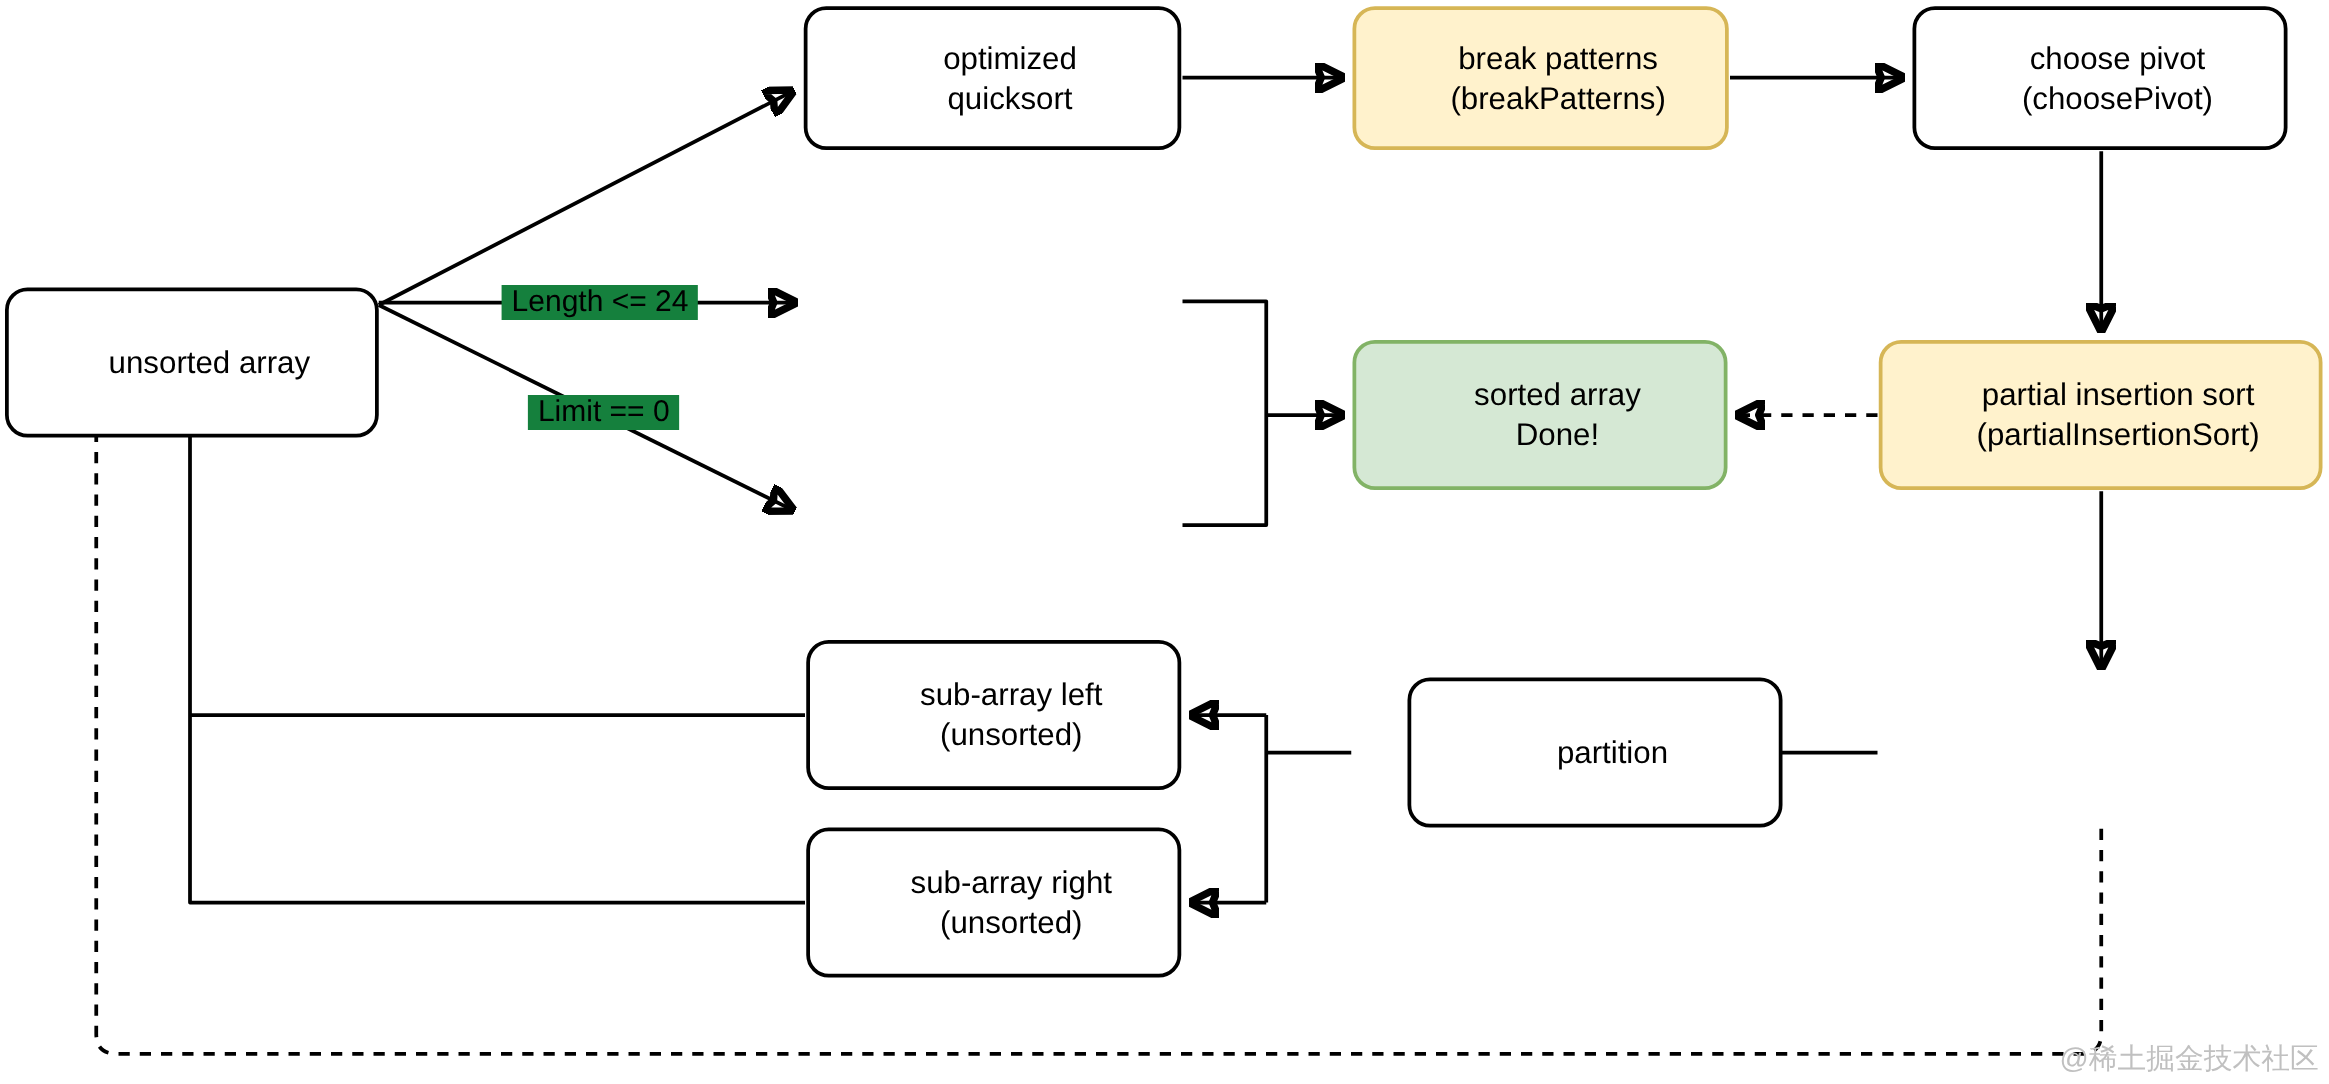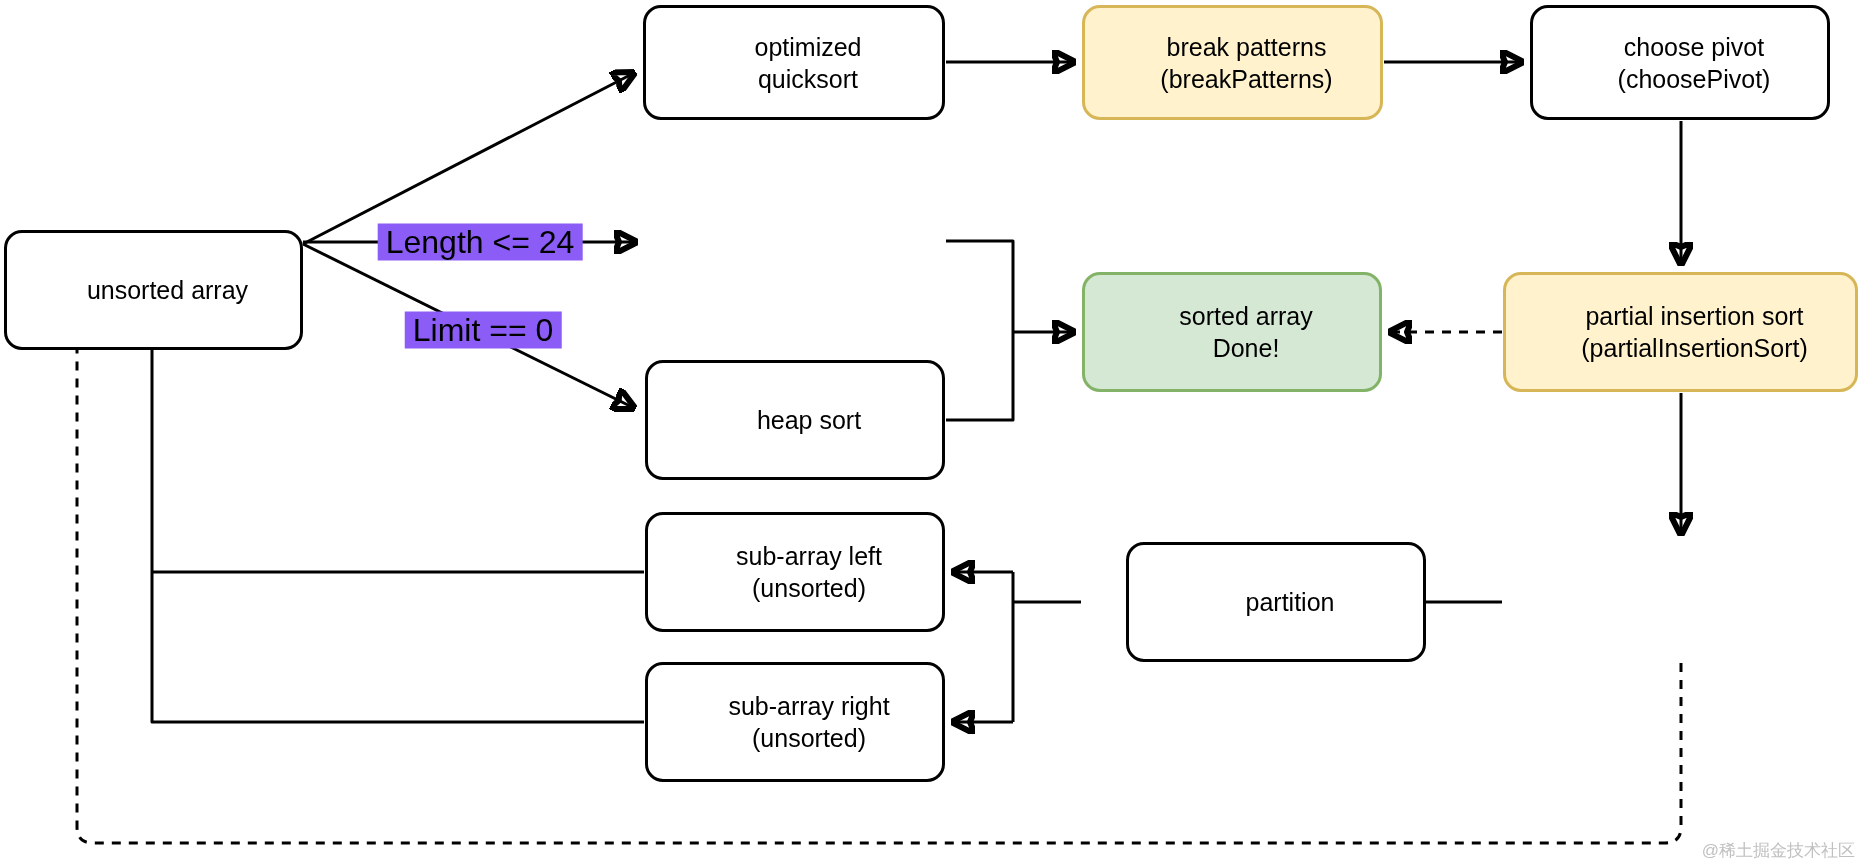"Length <= 24" .edge-label { background: #8b5cf6 -> #15803d; font-size: 32px -> 24px }
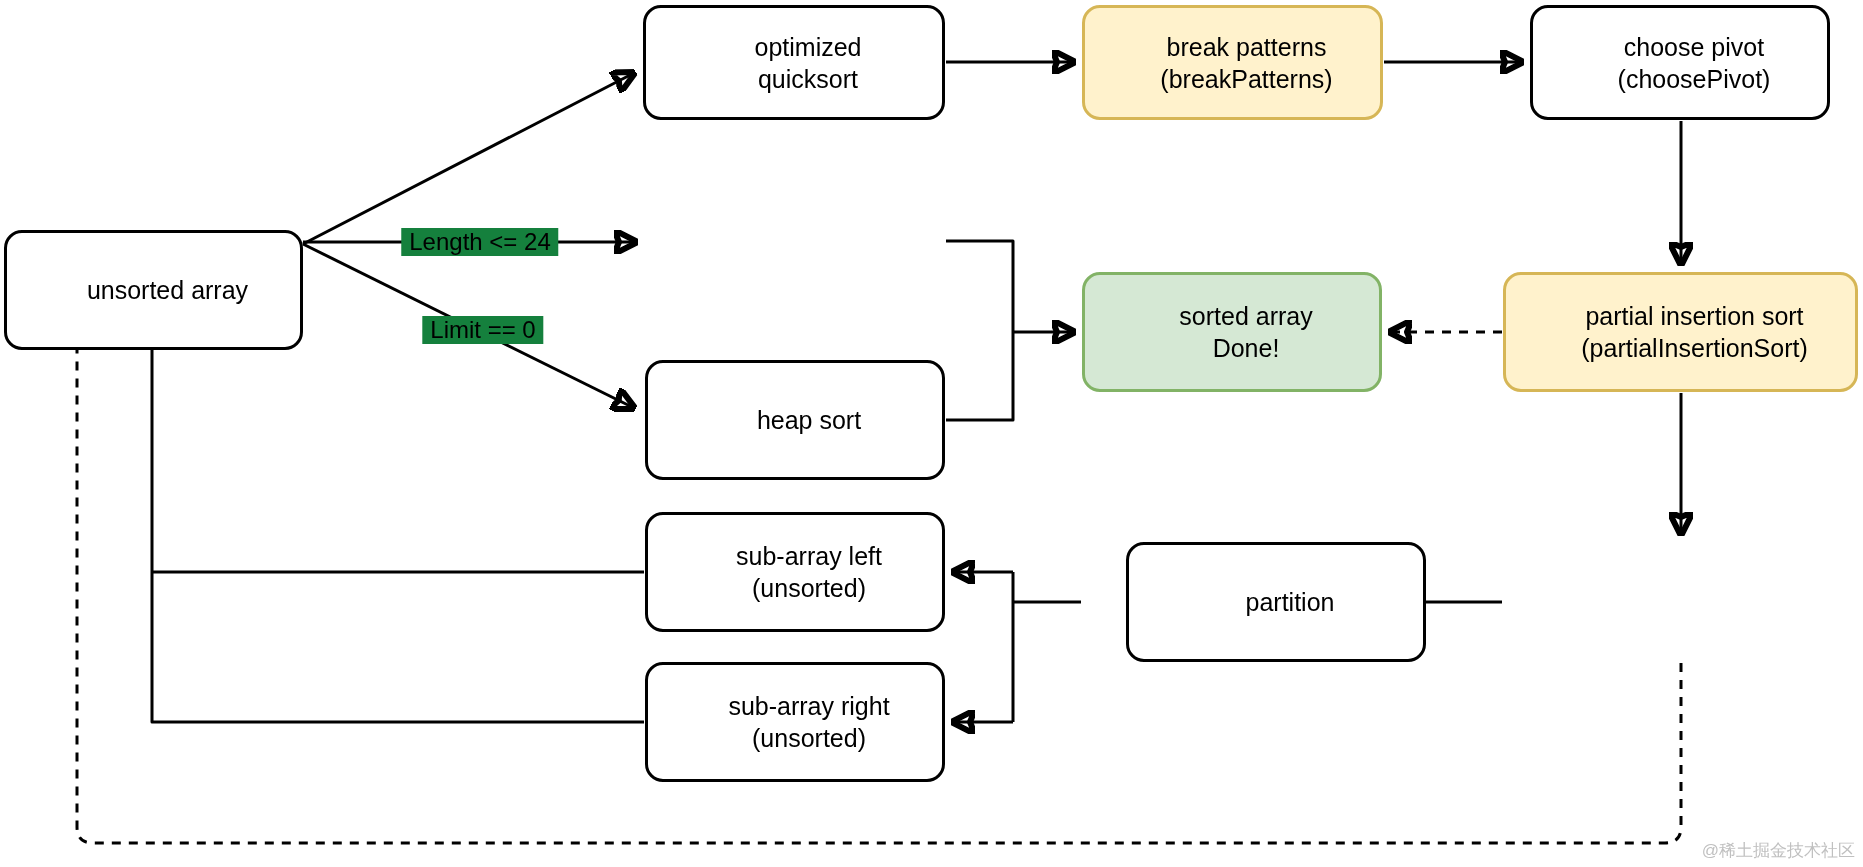"heap sort" div.node { html: <div>heap sort</div> -> none }
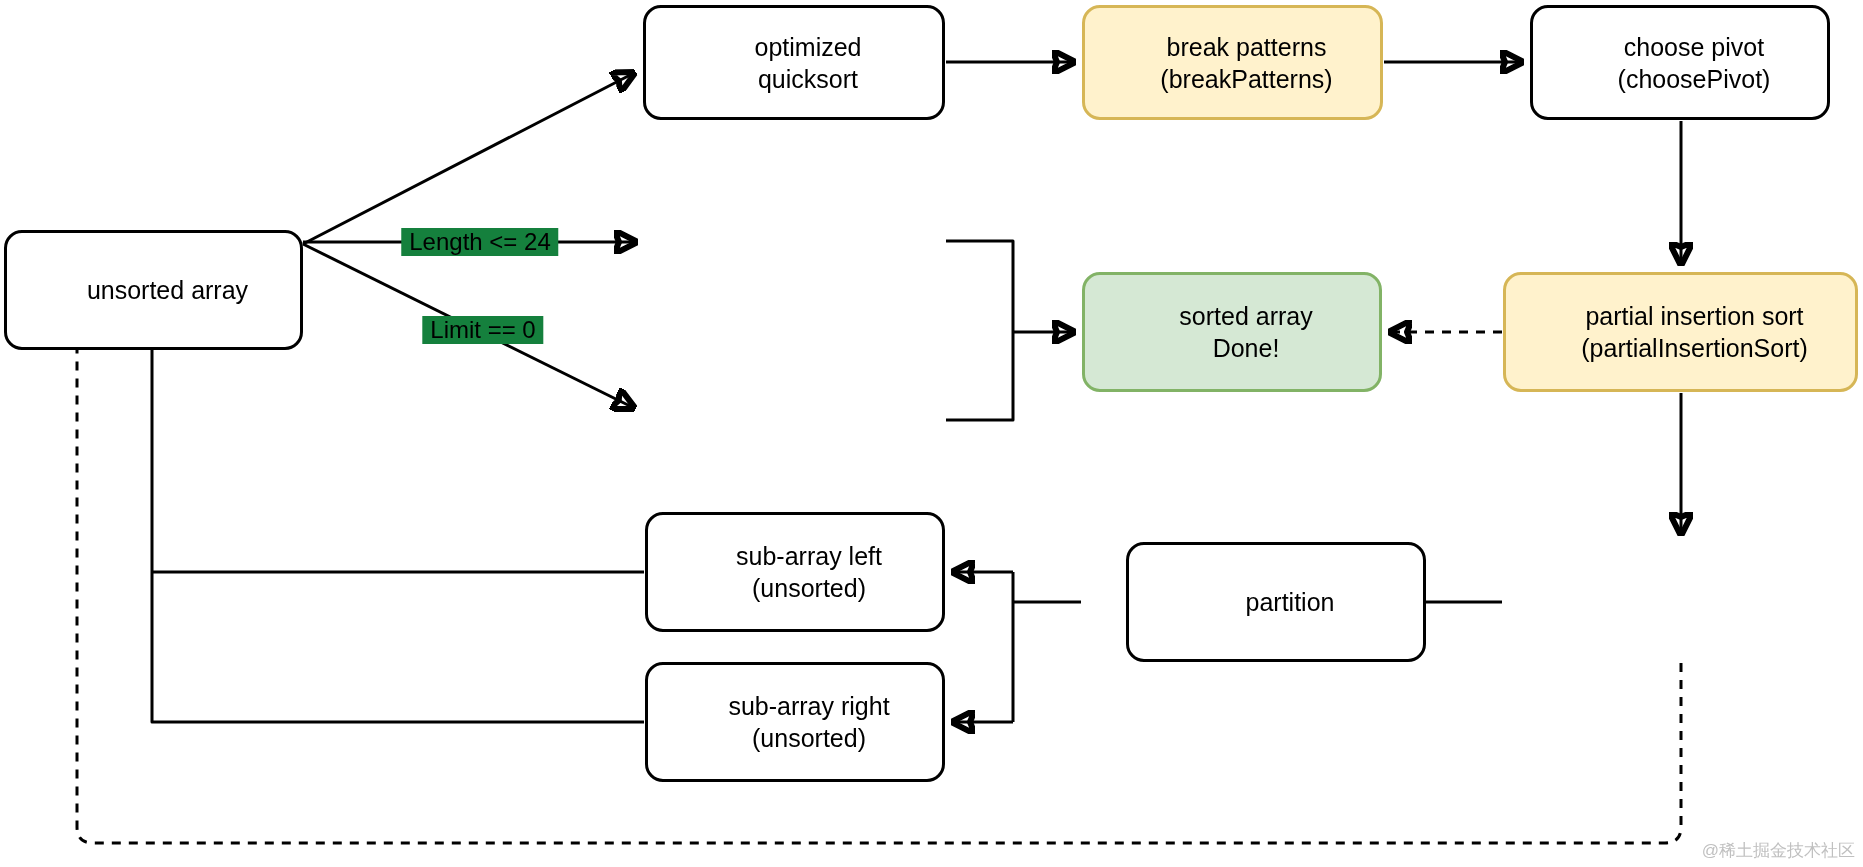"@稀土掘金技术社区" .watermark { font-size: 17px -> 23px }
